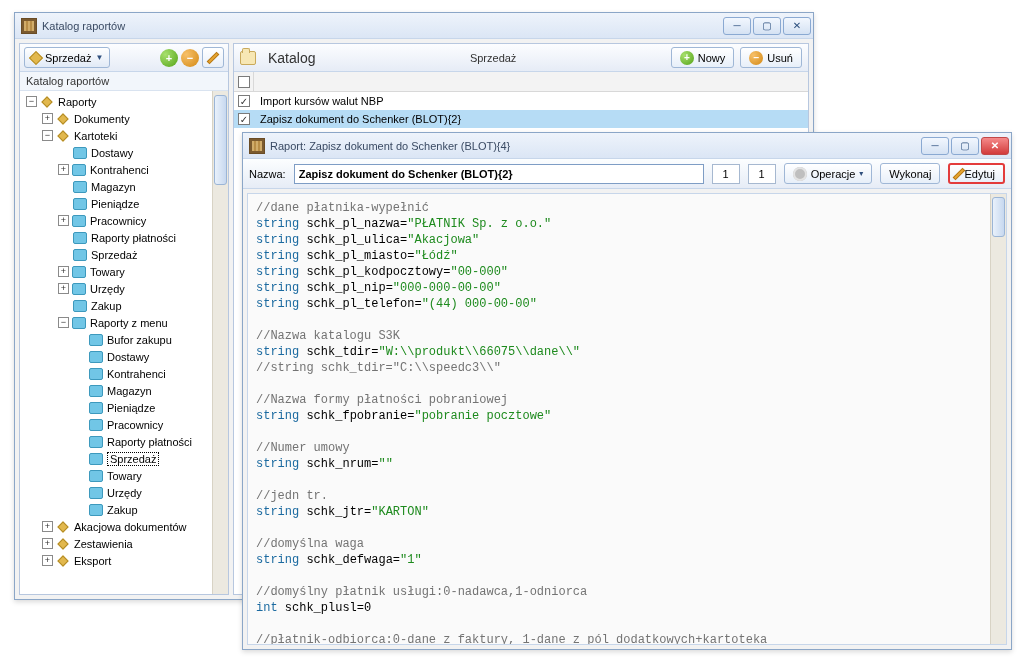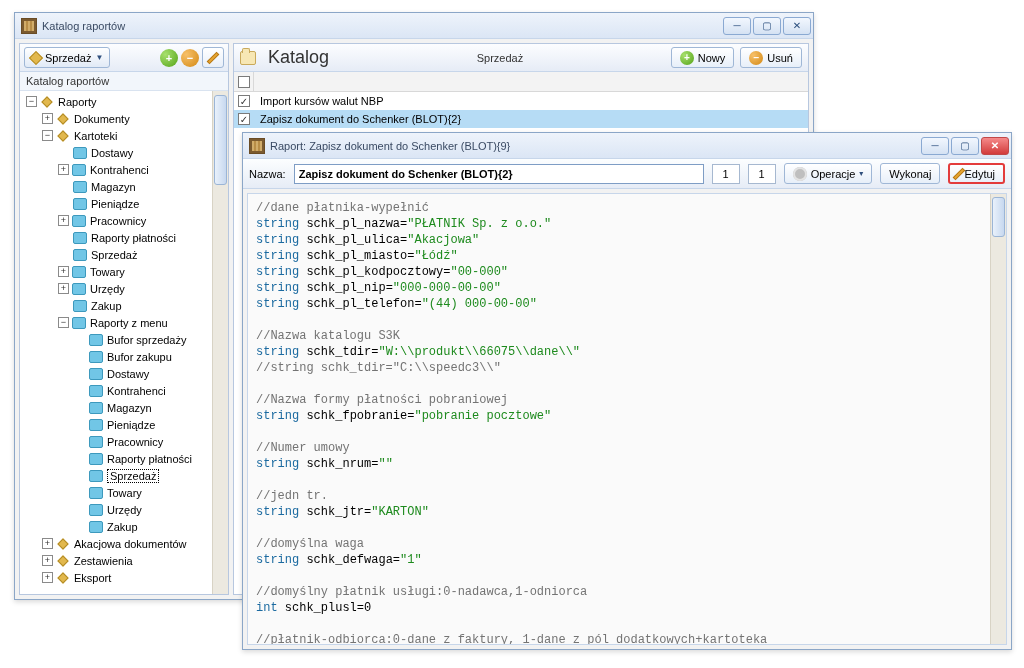"Katalog" .right-header .big-title { font-size: 18px -> 14px }
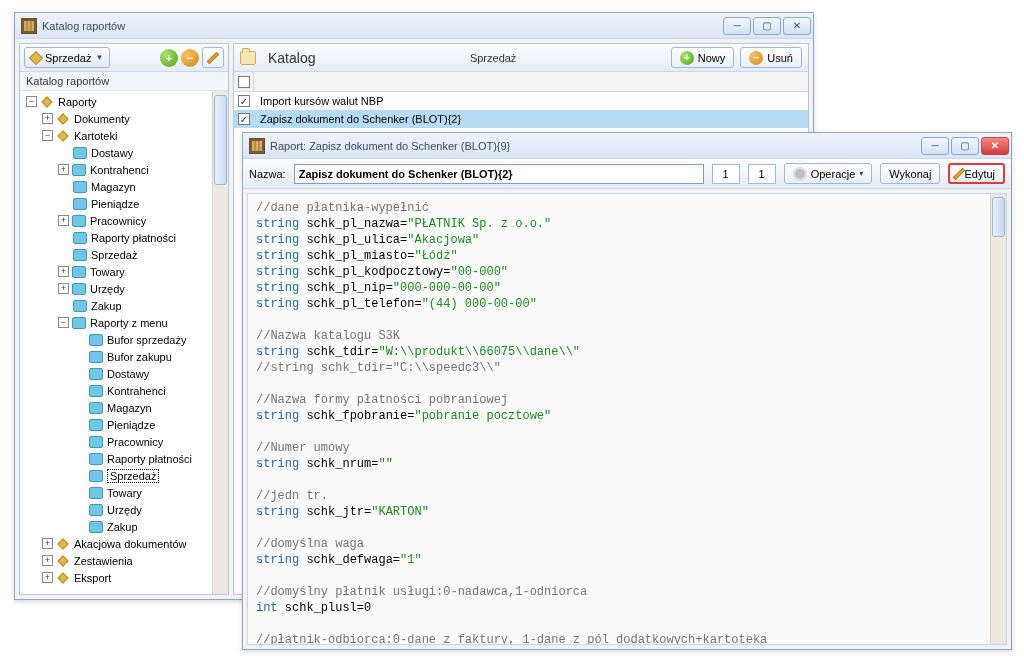"Raport: Zapisz dokument do Schenker" span.title-text { text: 9 -> 4 }
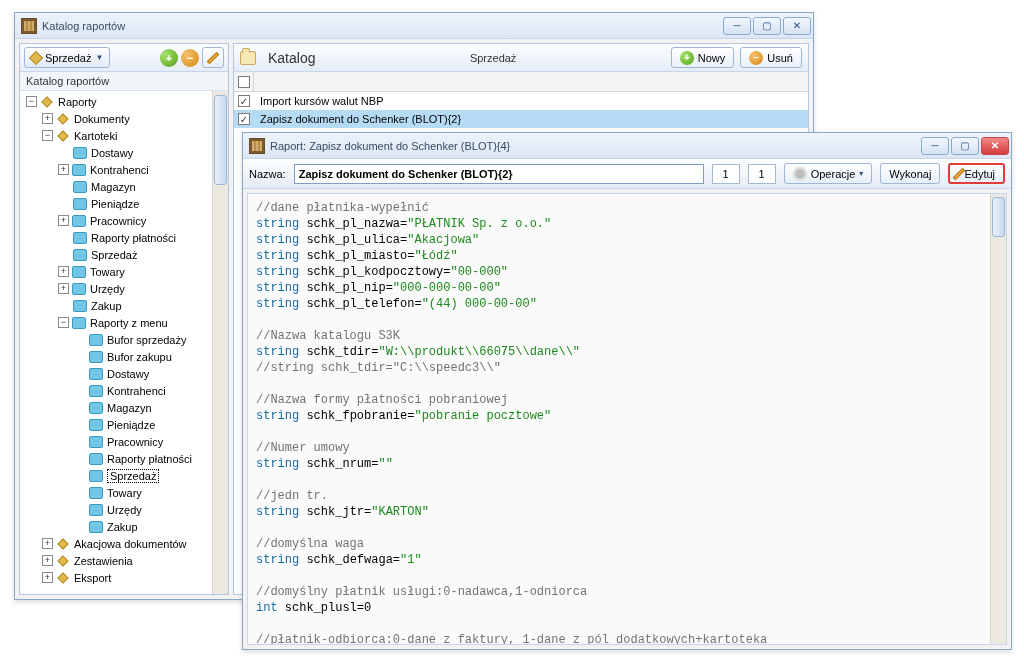"Bufor sprzedaży" div.tree-item { html: <div> <span></span> <span></span> <span>Bufor sprzedaży</span> </div> -> none }
